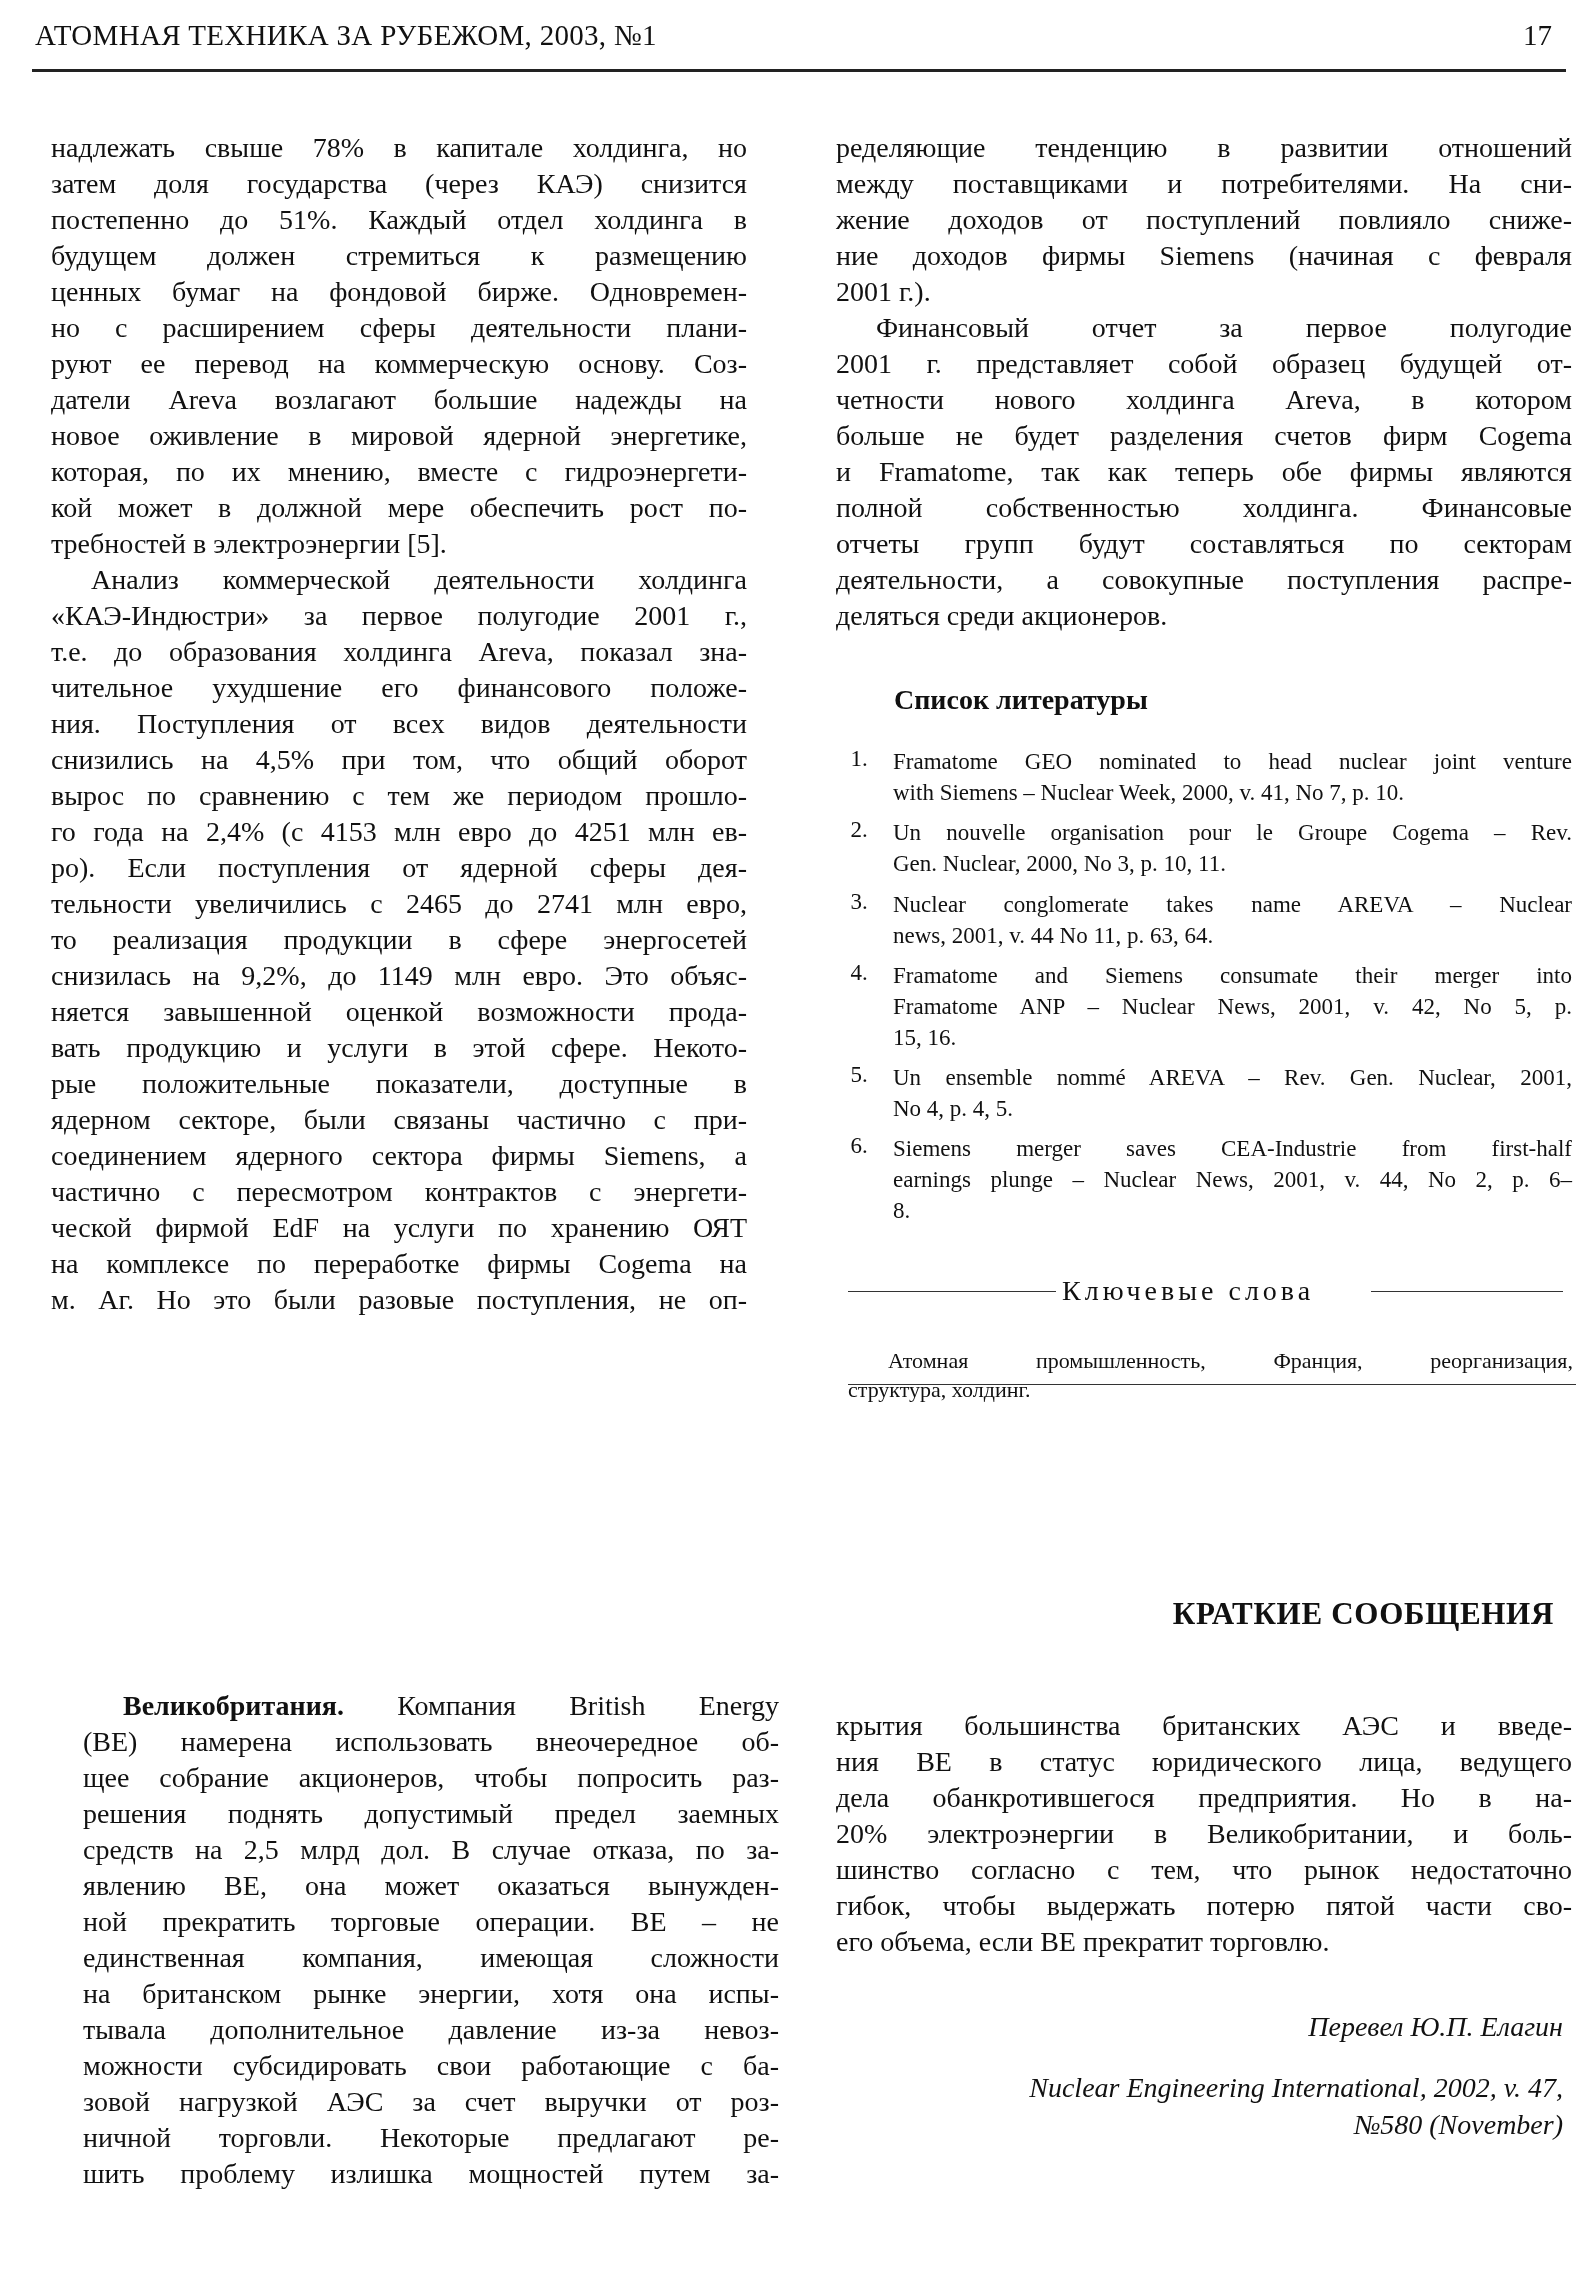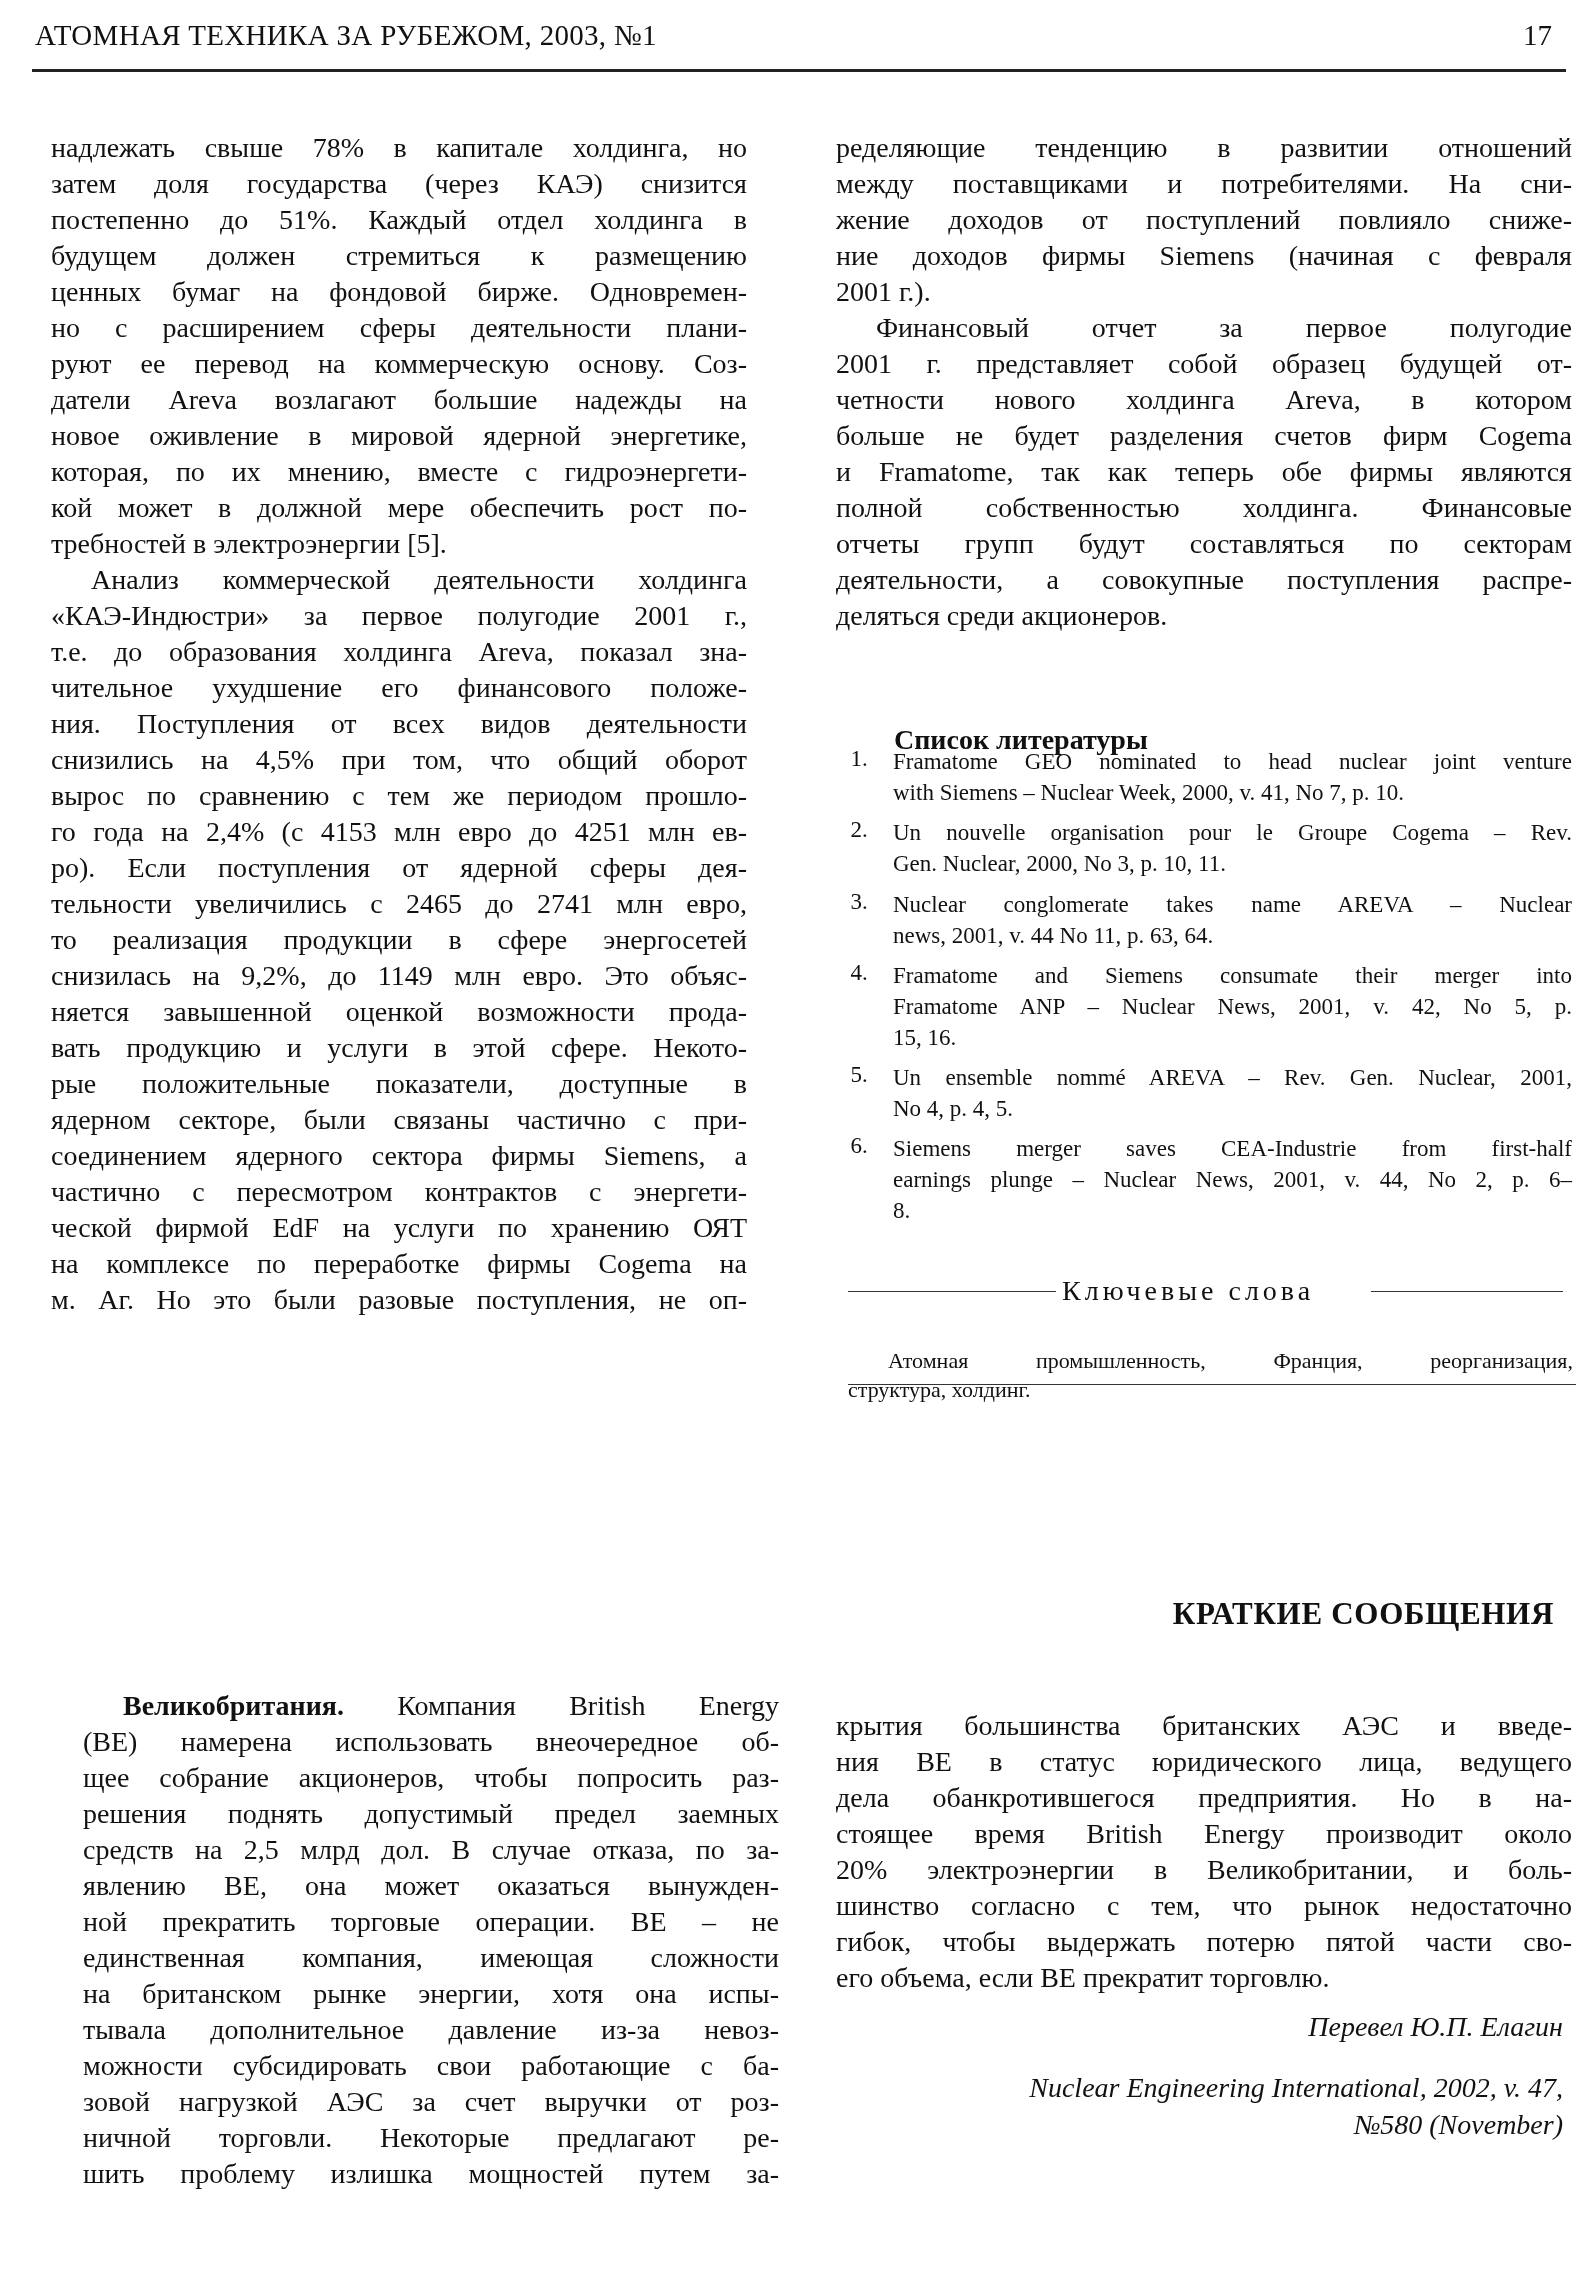"Список литературы" .refs-title { top: 724px -> 684px }
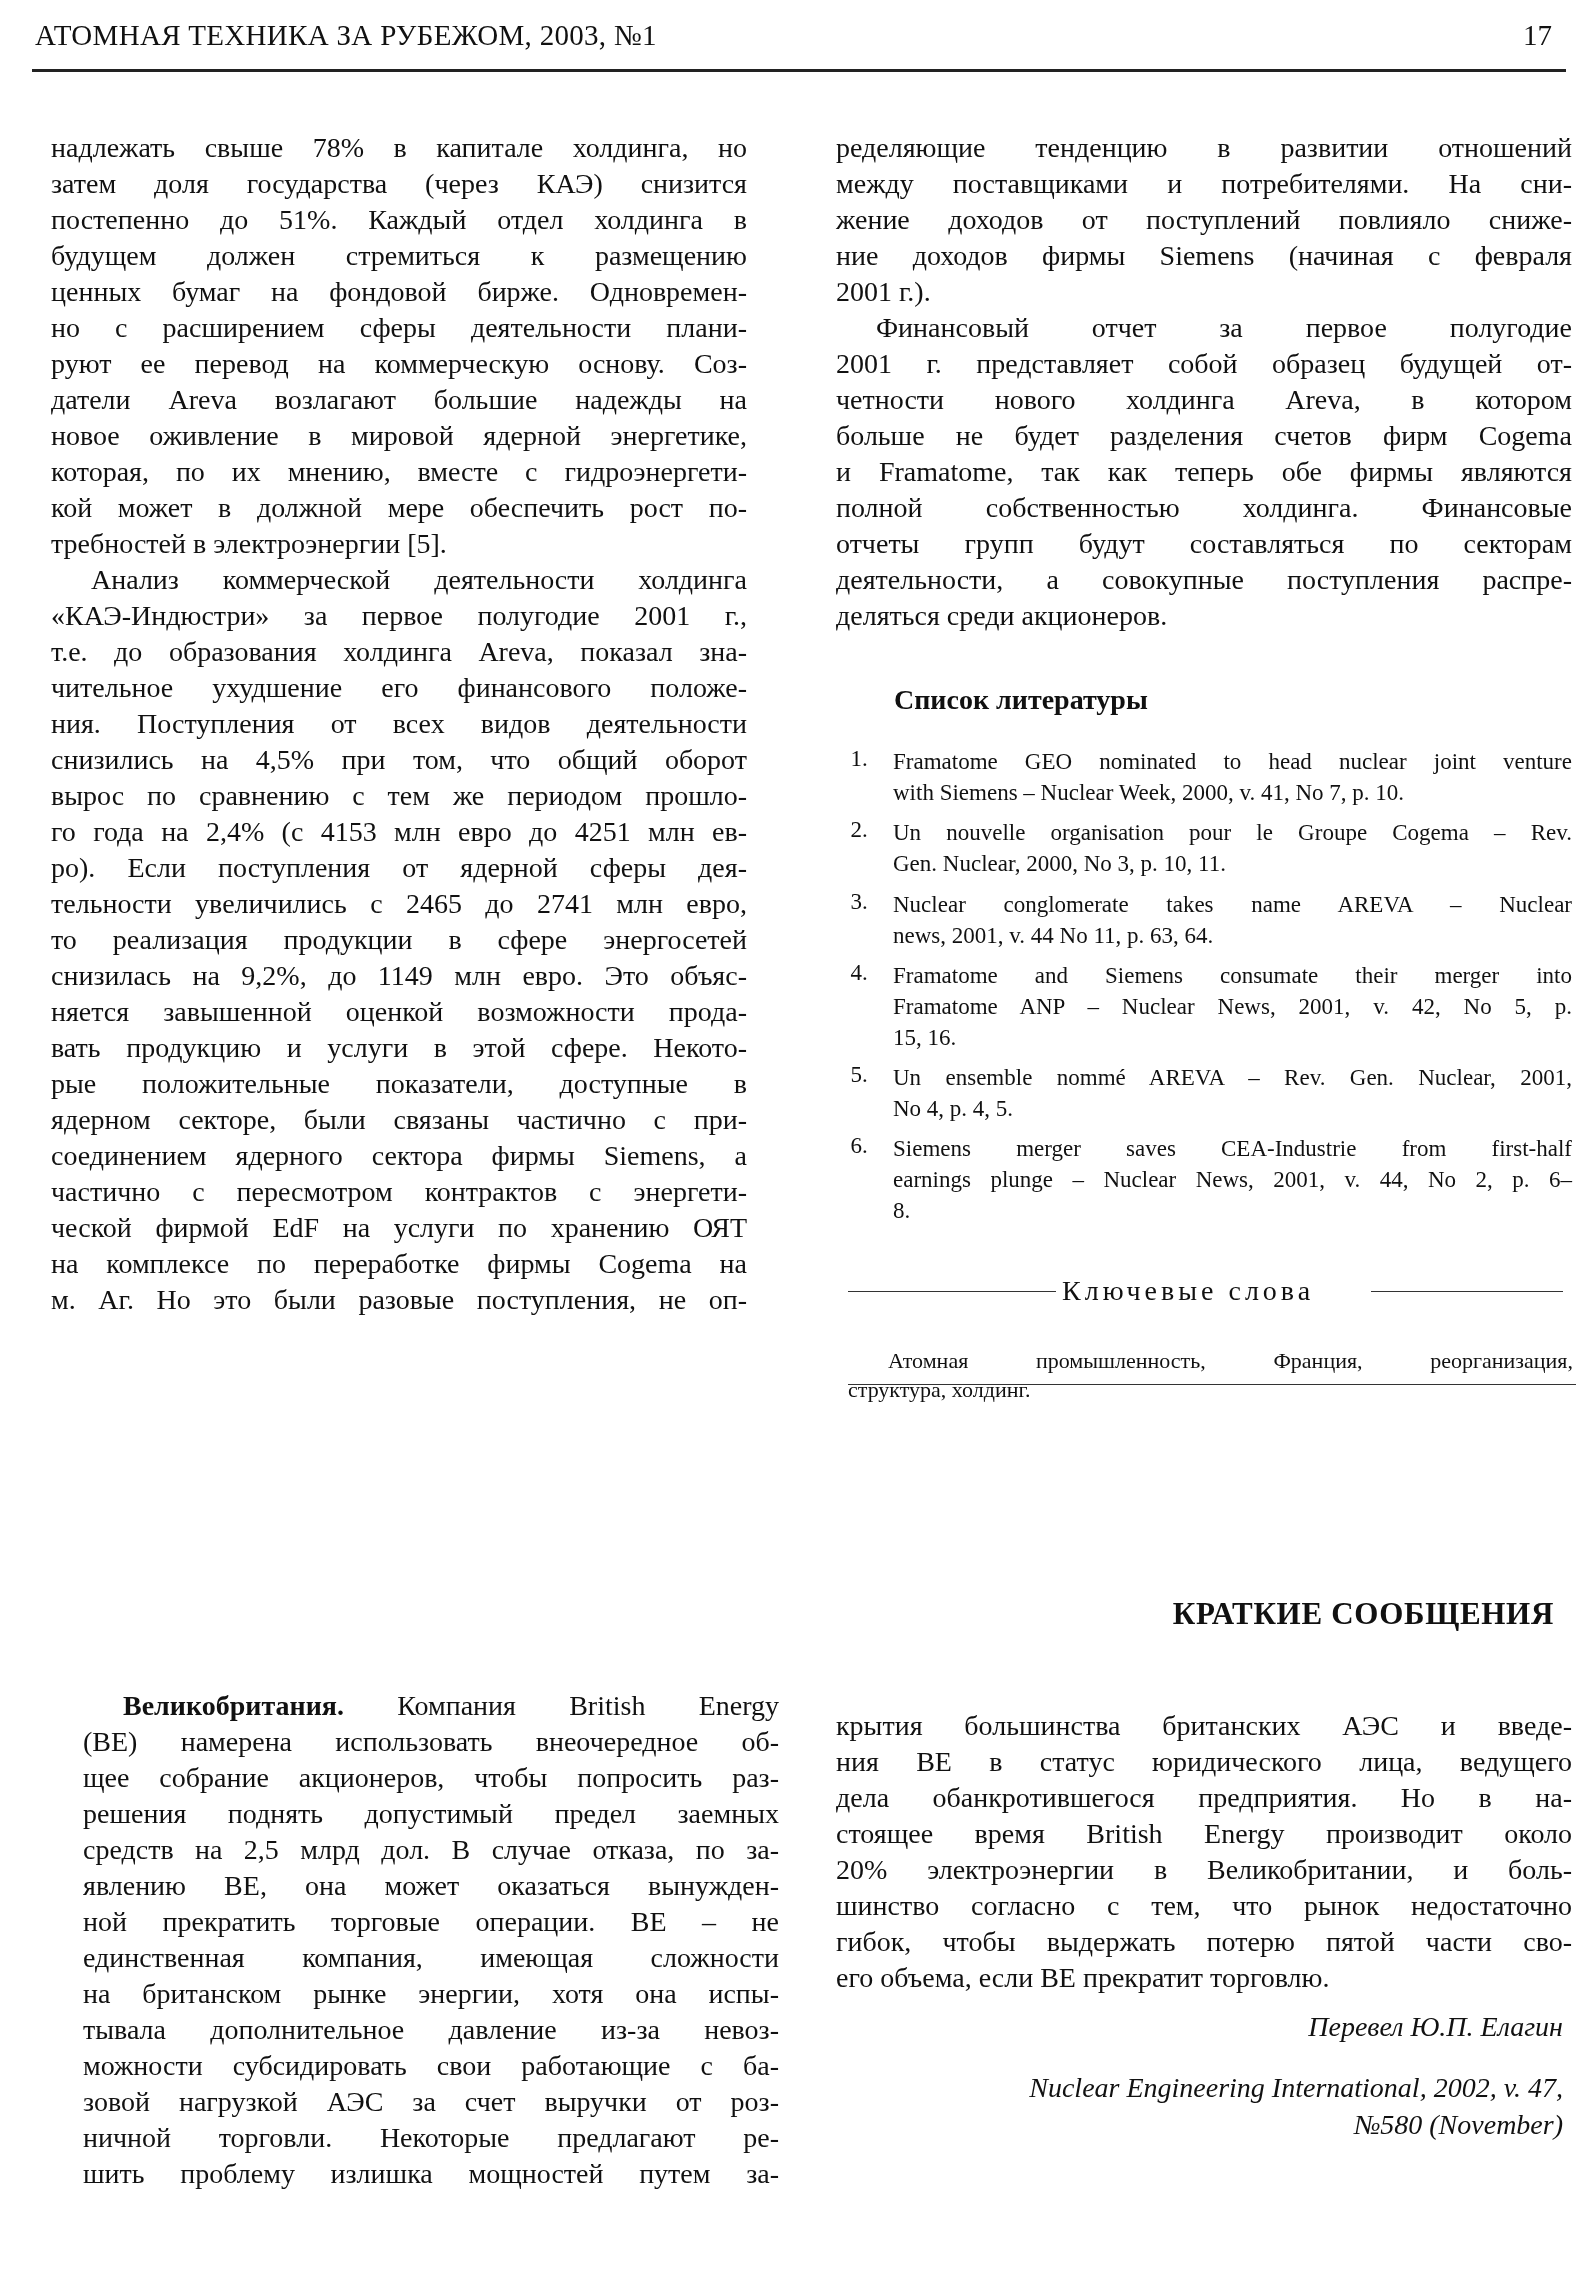"стоящее время British Energy производит" span.ln { html: <span>стоящее время British Energy производит около</span> -> none }
